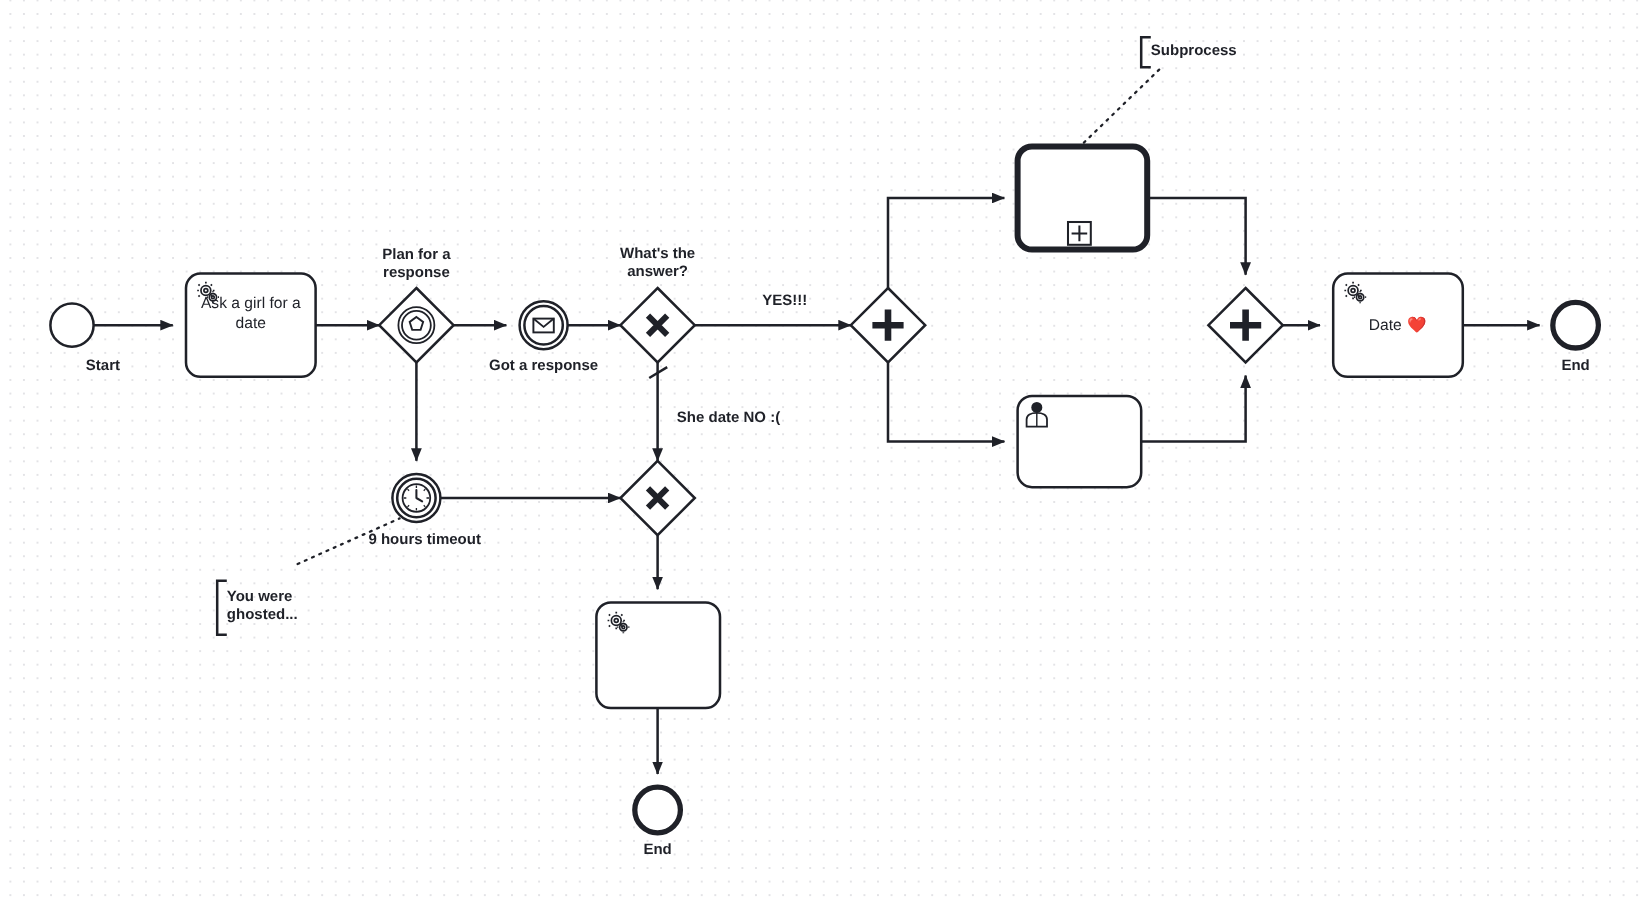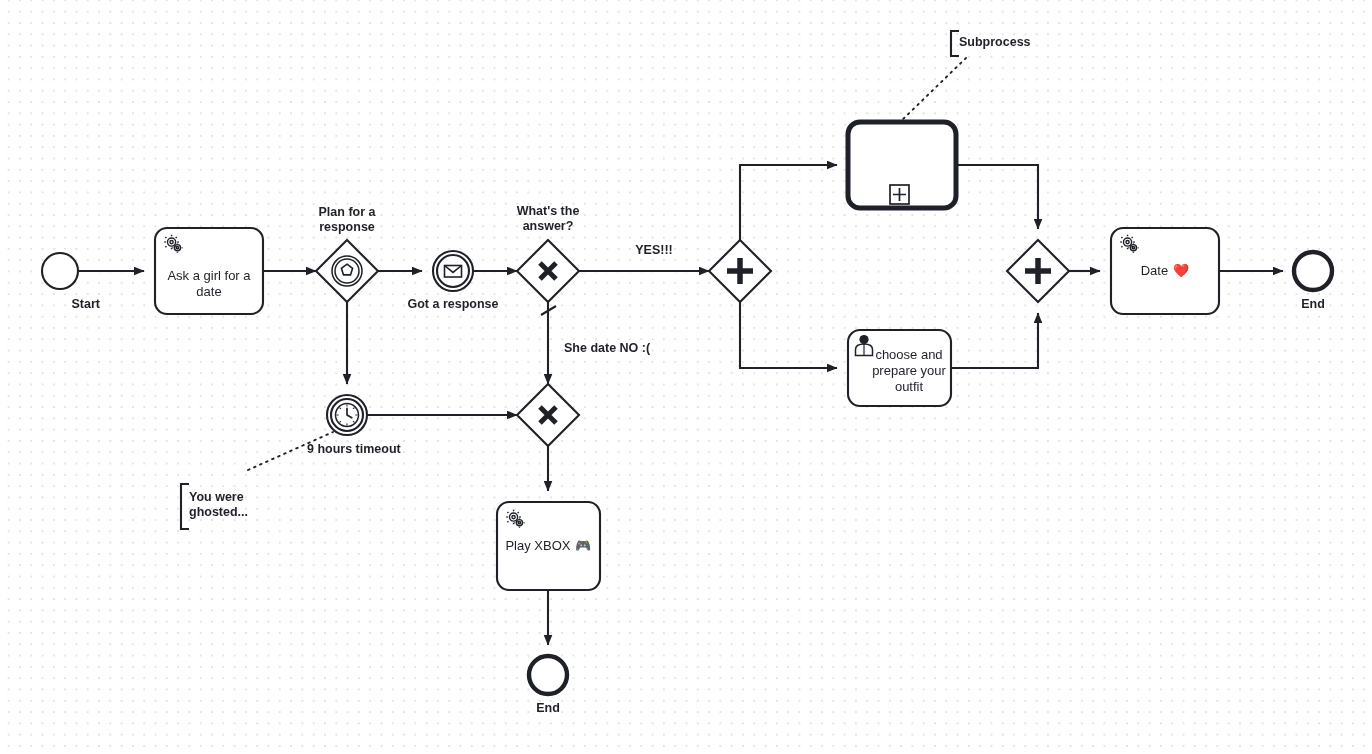"Ask a girl for a" div.task-label { top: 247px -> 224px }
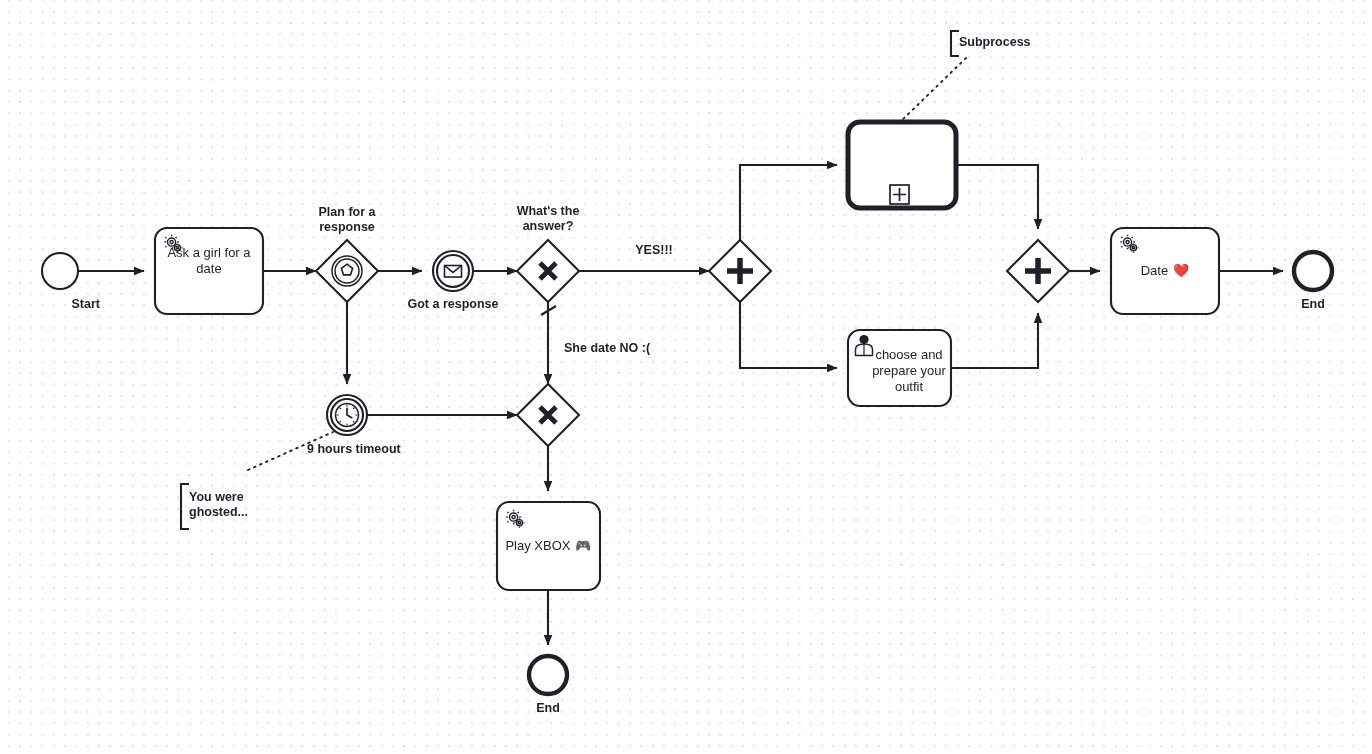"choose and" div.task-label { html: <div>choose and prepare your outfit</div> -> none }
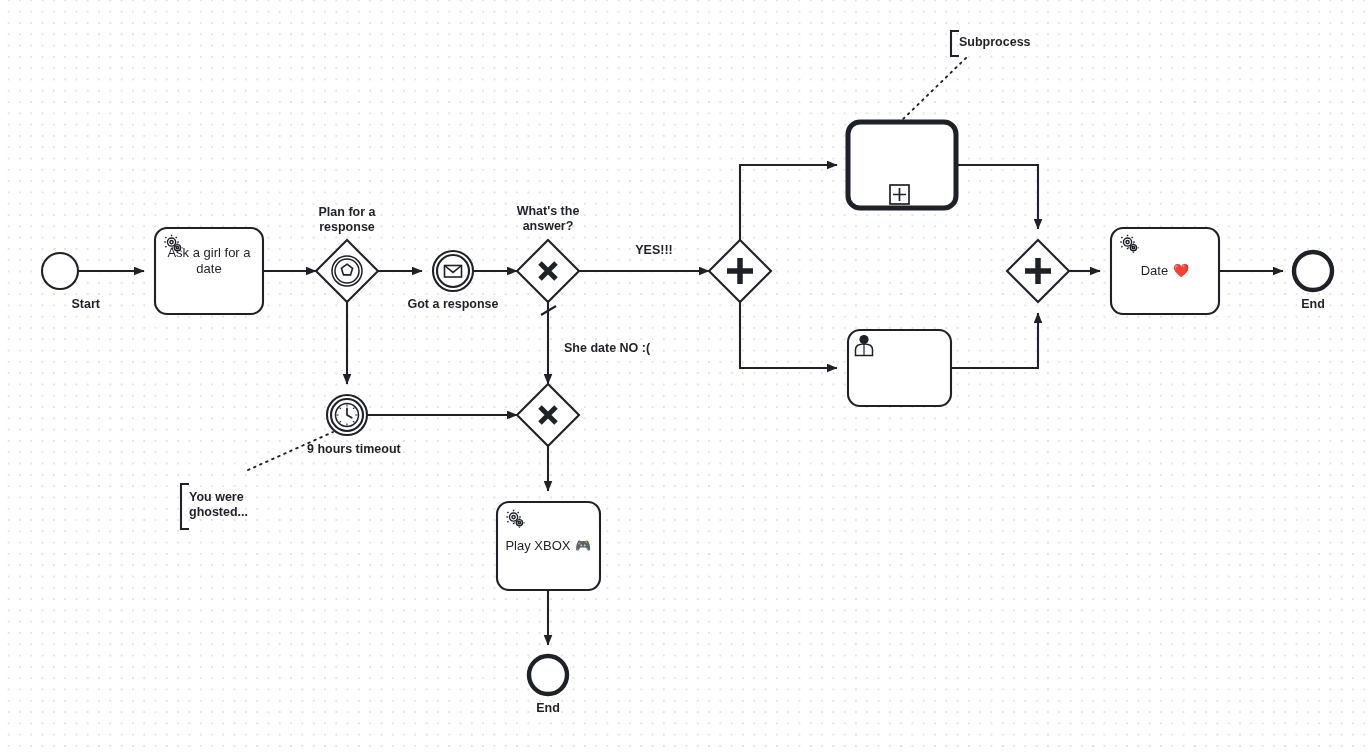"Play XBOX" div.task-label { html: <div> <span>Play XBOX</span><span>🎮</span> </div> -> none }
